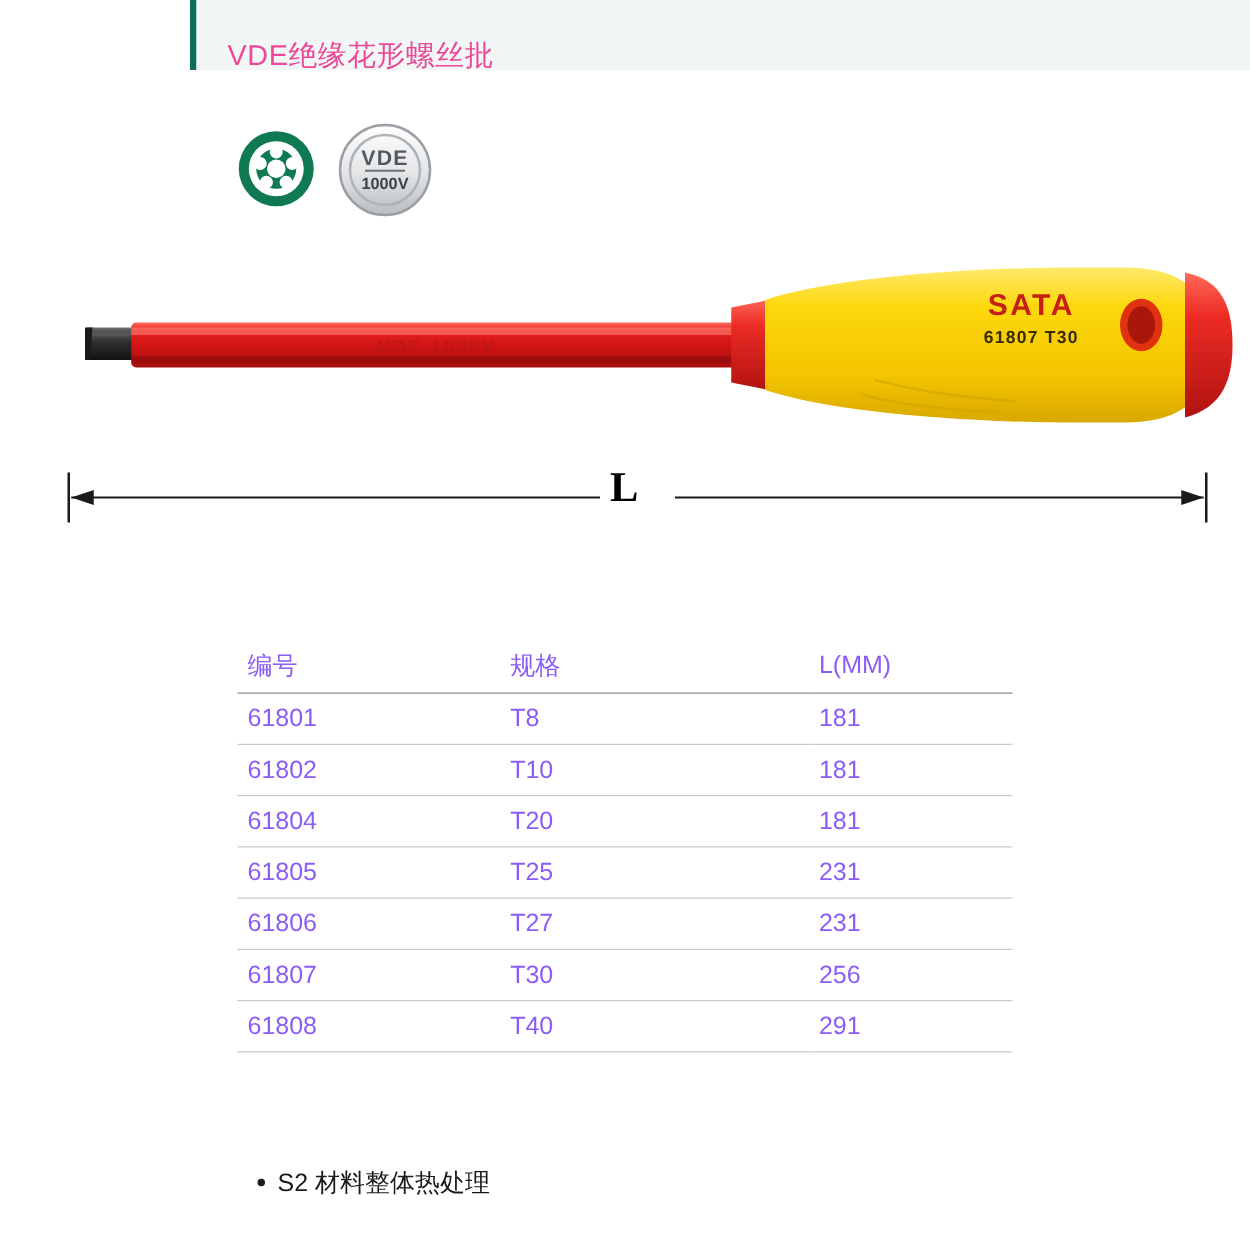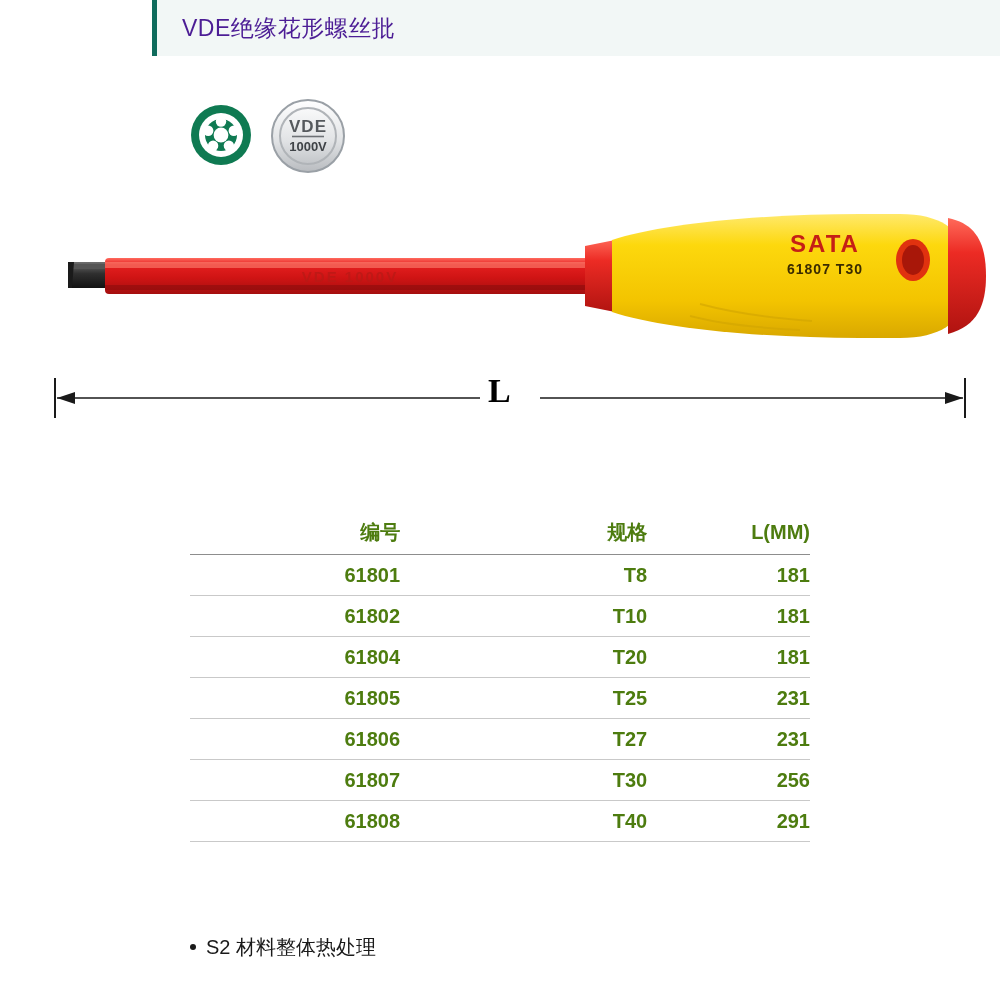"VDE绝缘花形螺丝批" .title-text { color: #4c1d95 -> #ec4899; top: 14px -> 30px }
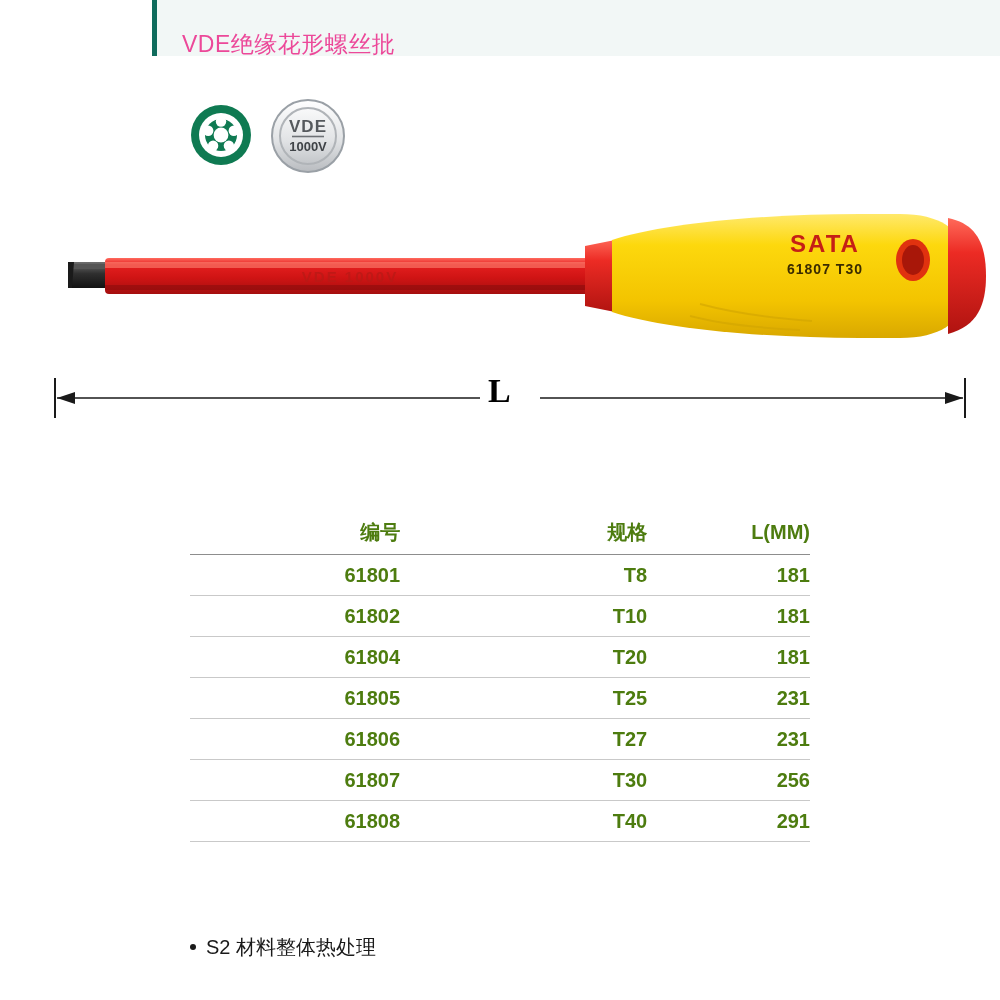"编号" .spec-table th, .spec-table td { color: #4d7c0f -> #8b5cf6; font-weight: bold -> normal; text-align: right -> left }
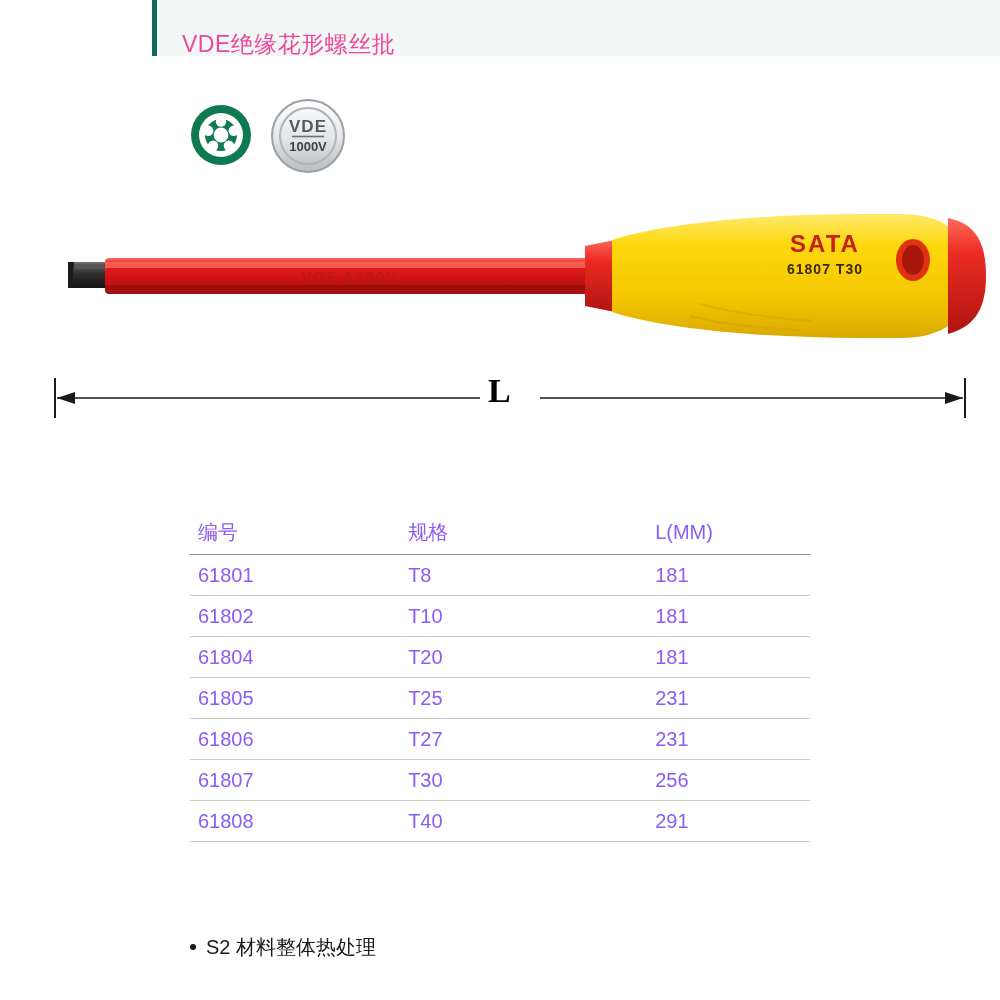"S2 材料整体热处理" .notes { left: 188px -> 204px }
